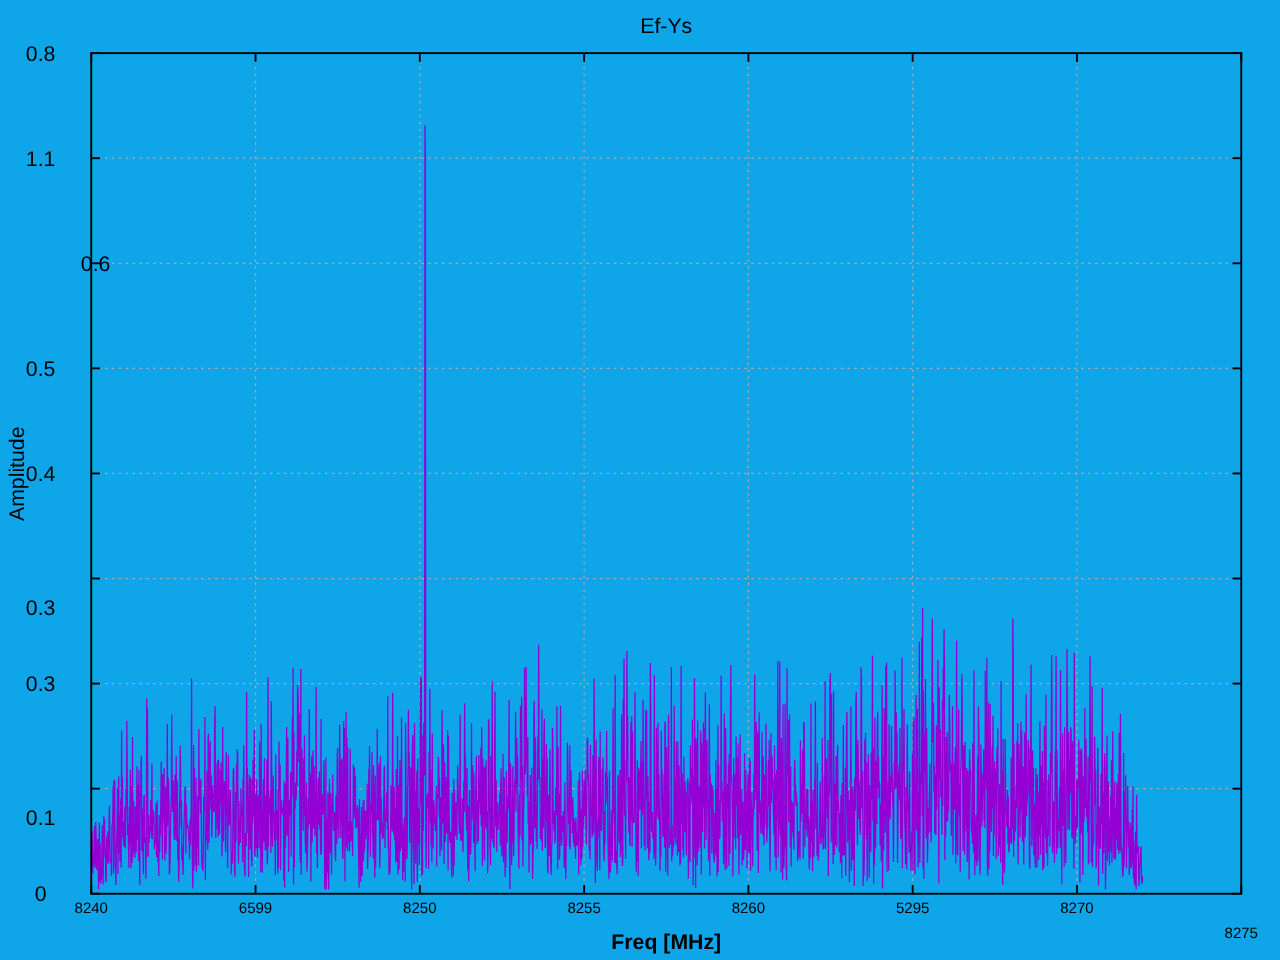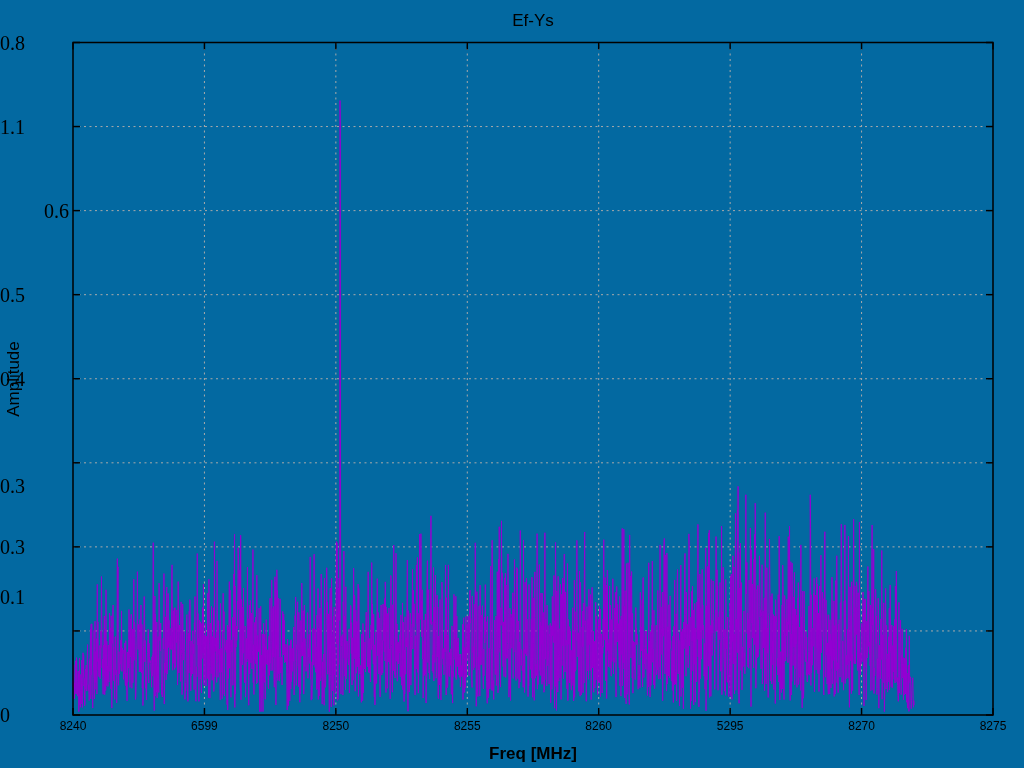"Ef-Ys" .canvas { background: #0369a1 -> #0ea5e9 }
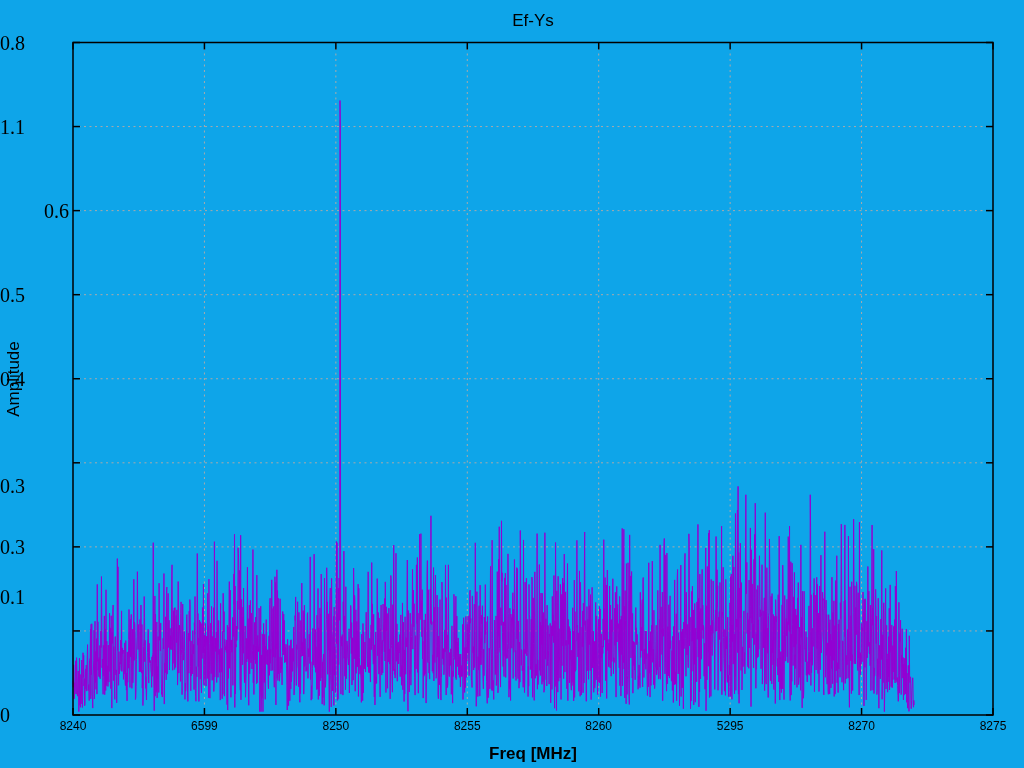"0.8" .yticklabel { font-family: Liberation Serif, serif -> none; font-size: 20px -> 17px; text-align: left -> center }
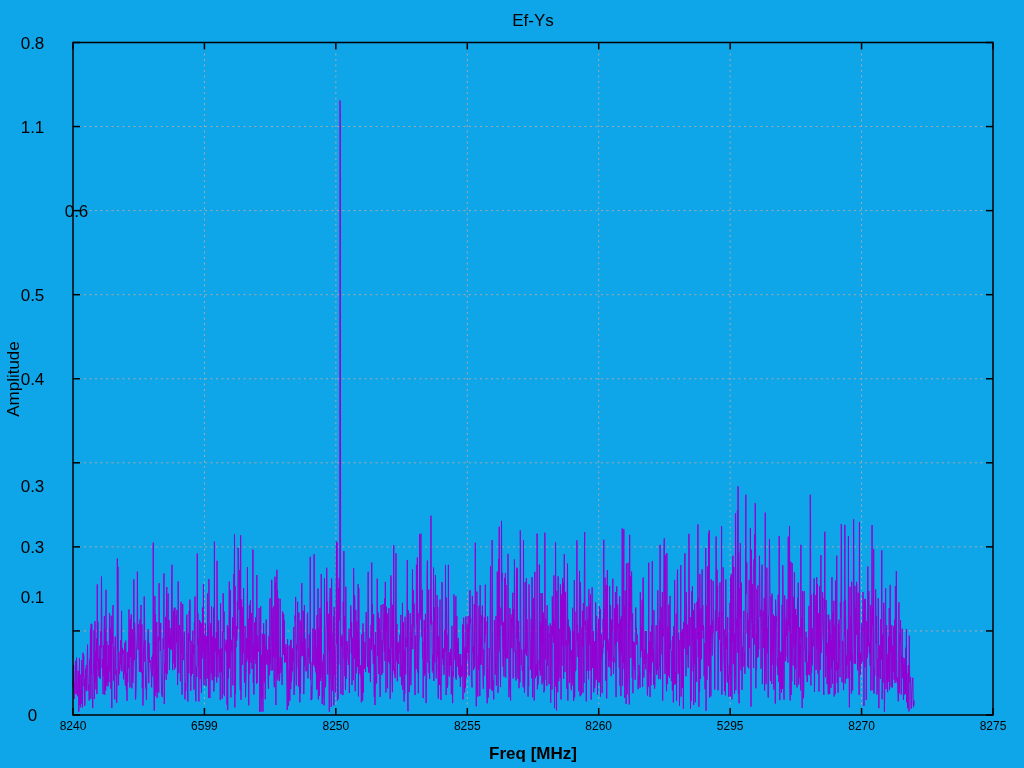"0.1" div.yticklabel { top: 589px -> 646px }
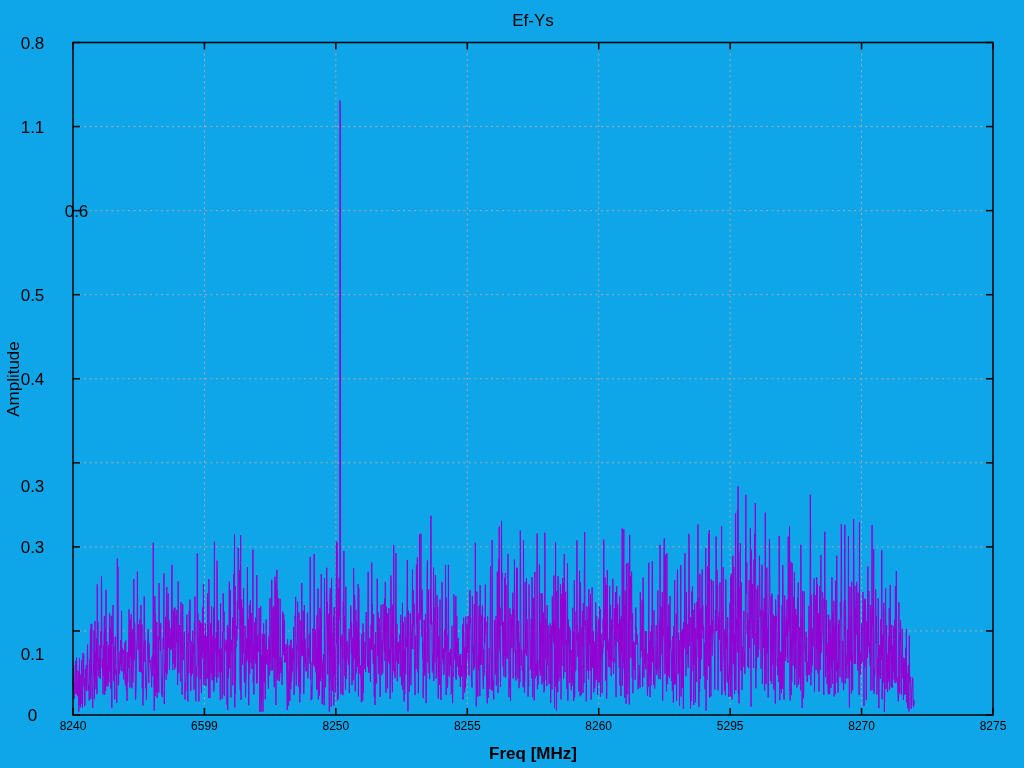"8275" div.xticklabel { margin-top: none -> 20px }
